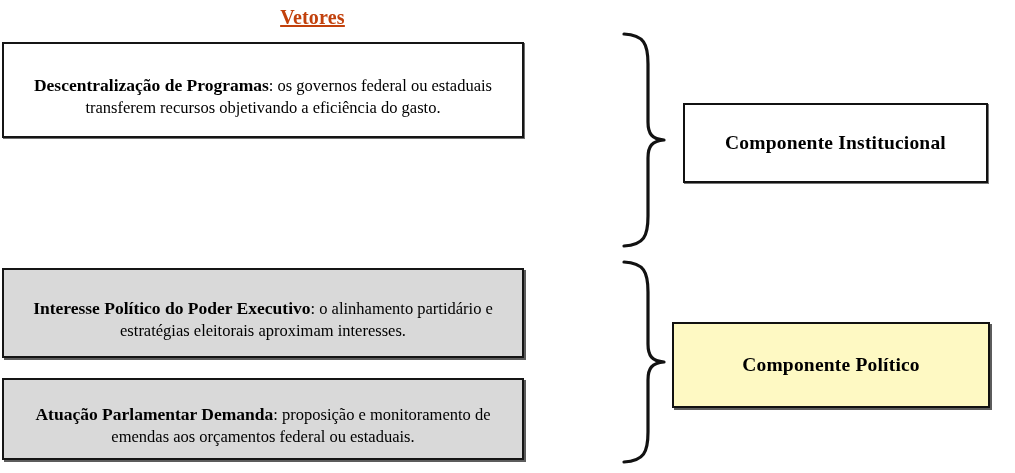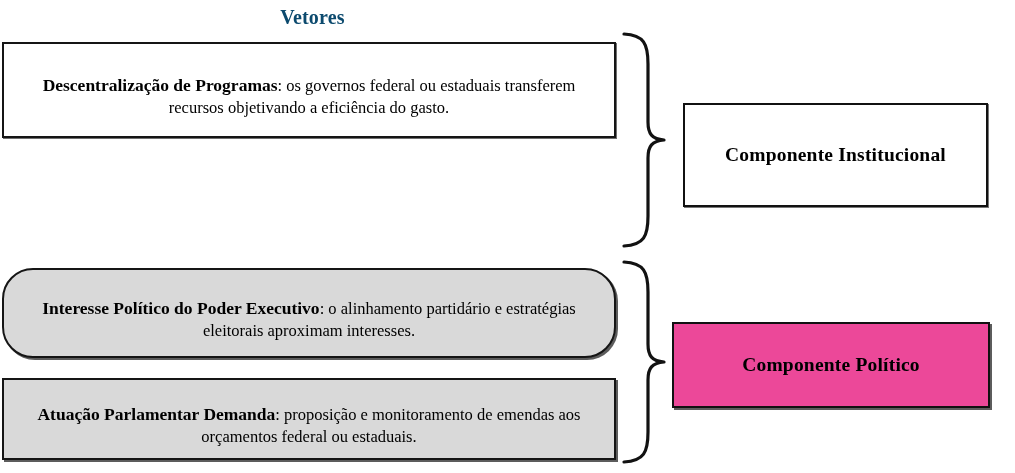"Vetores" #vetores-title { color: #0c4a6e -> #c2410c; text-decoration: none -> underline }
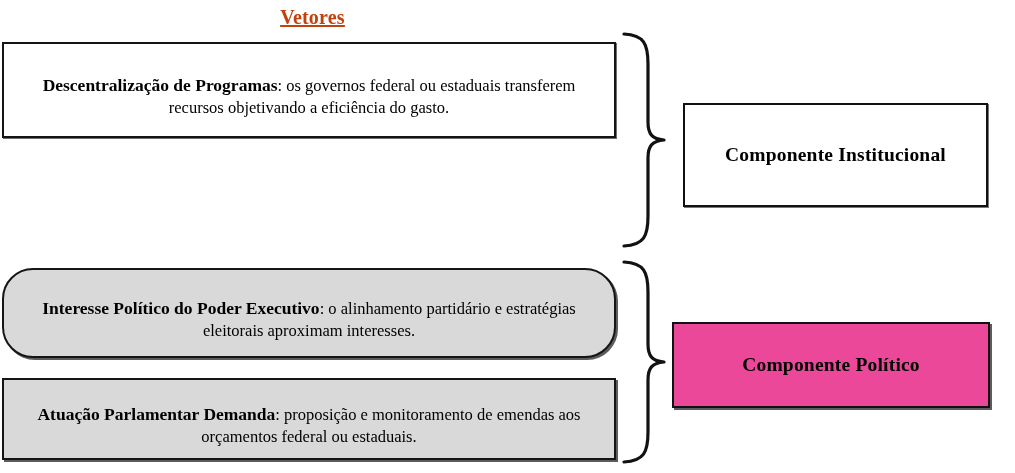"Descentralização de Programas: os" .vector-box { width: 614px -> 522px }
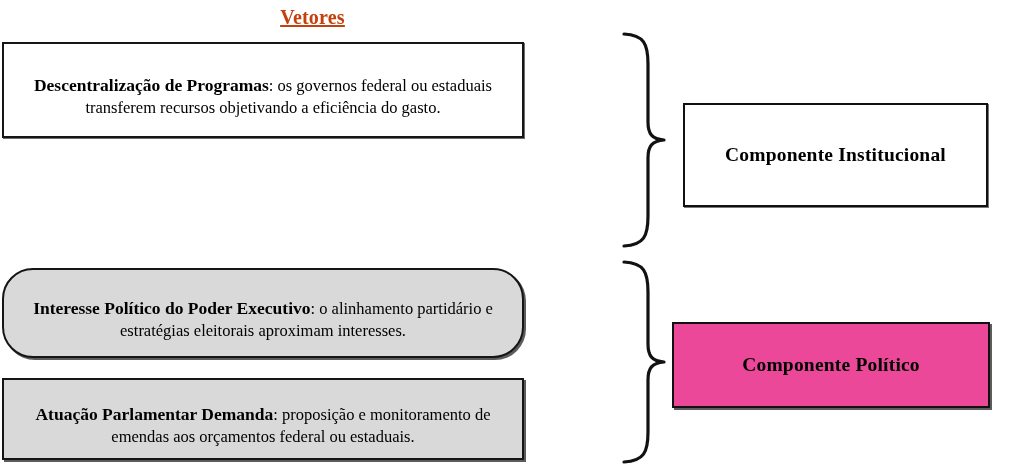"Componente Institucional" #component-institucional { height: 104px -> 80px }
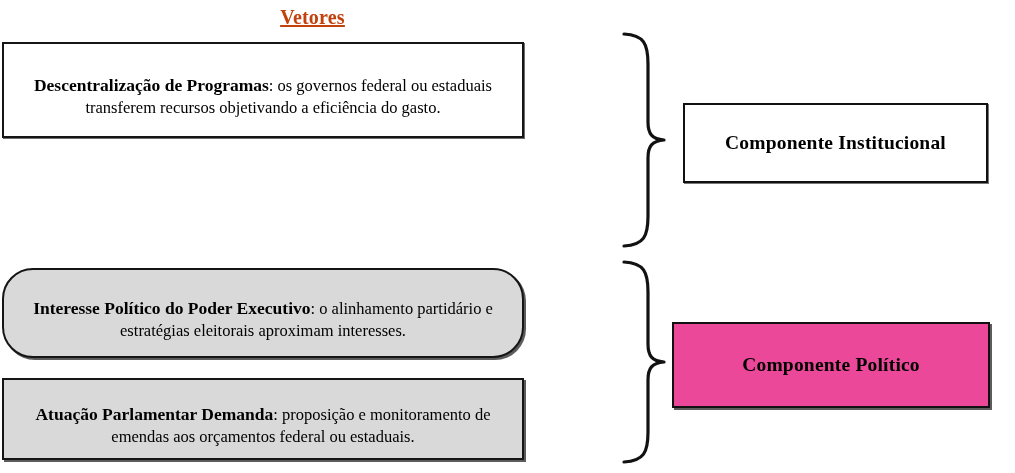"Interesse Político do Poder Executivo:" #box-interesse { border-radius: 31px -> none }
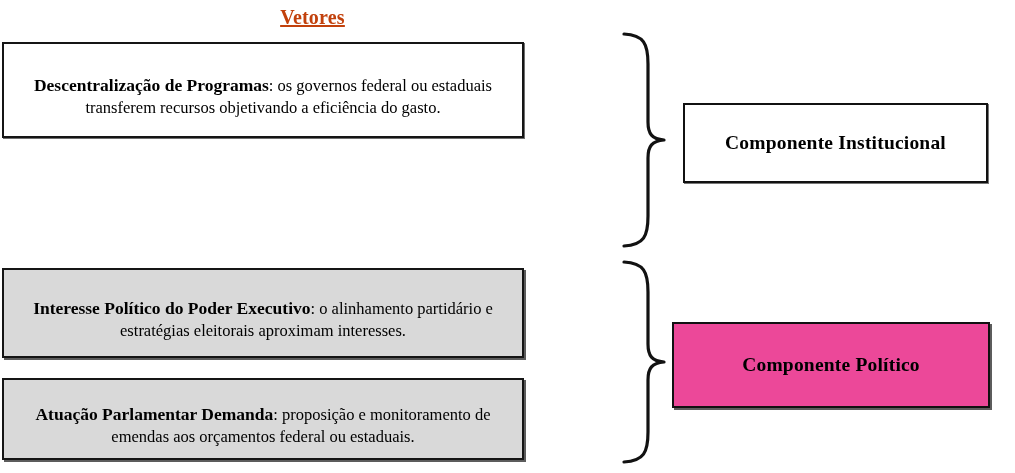"Componente Político" #component-politico { background: #ec4899 -> #fef9c3 }
